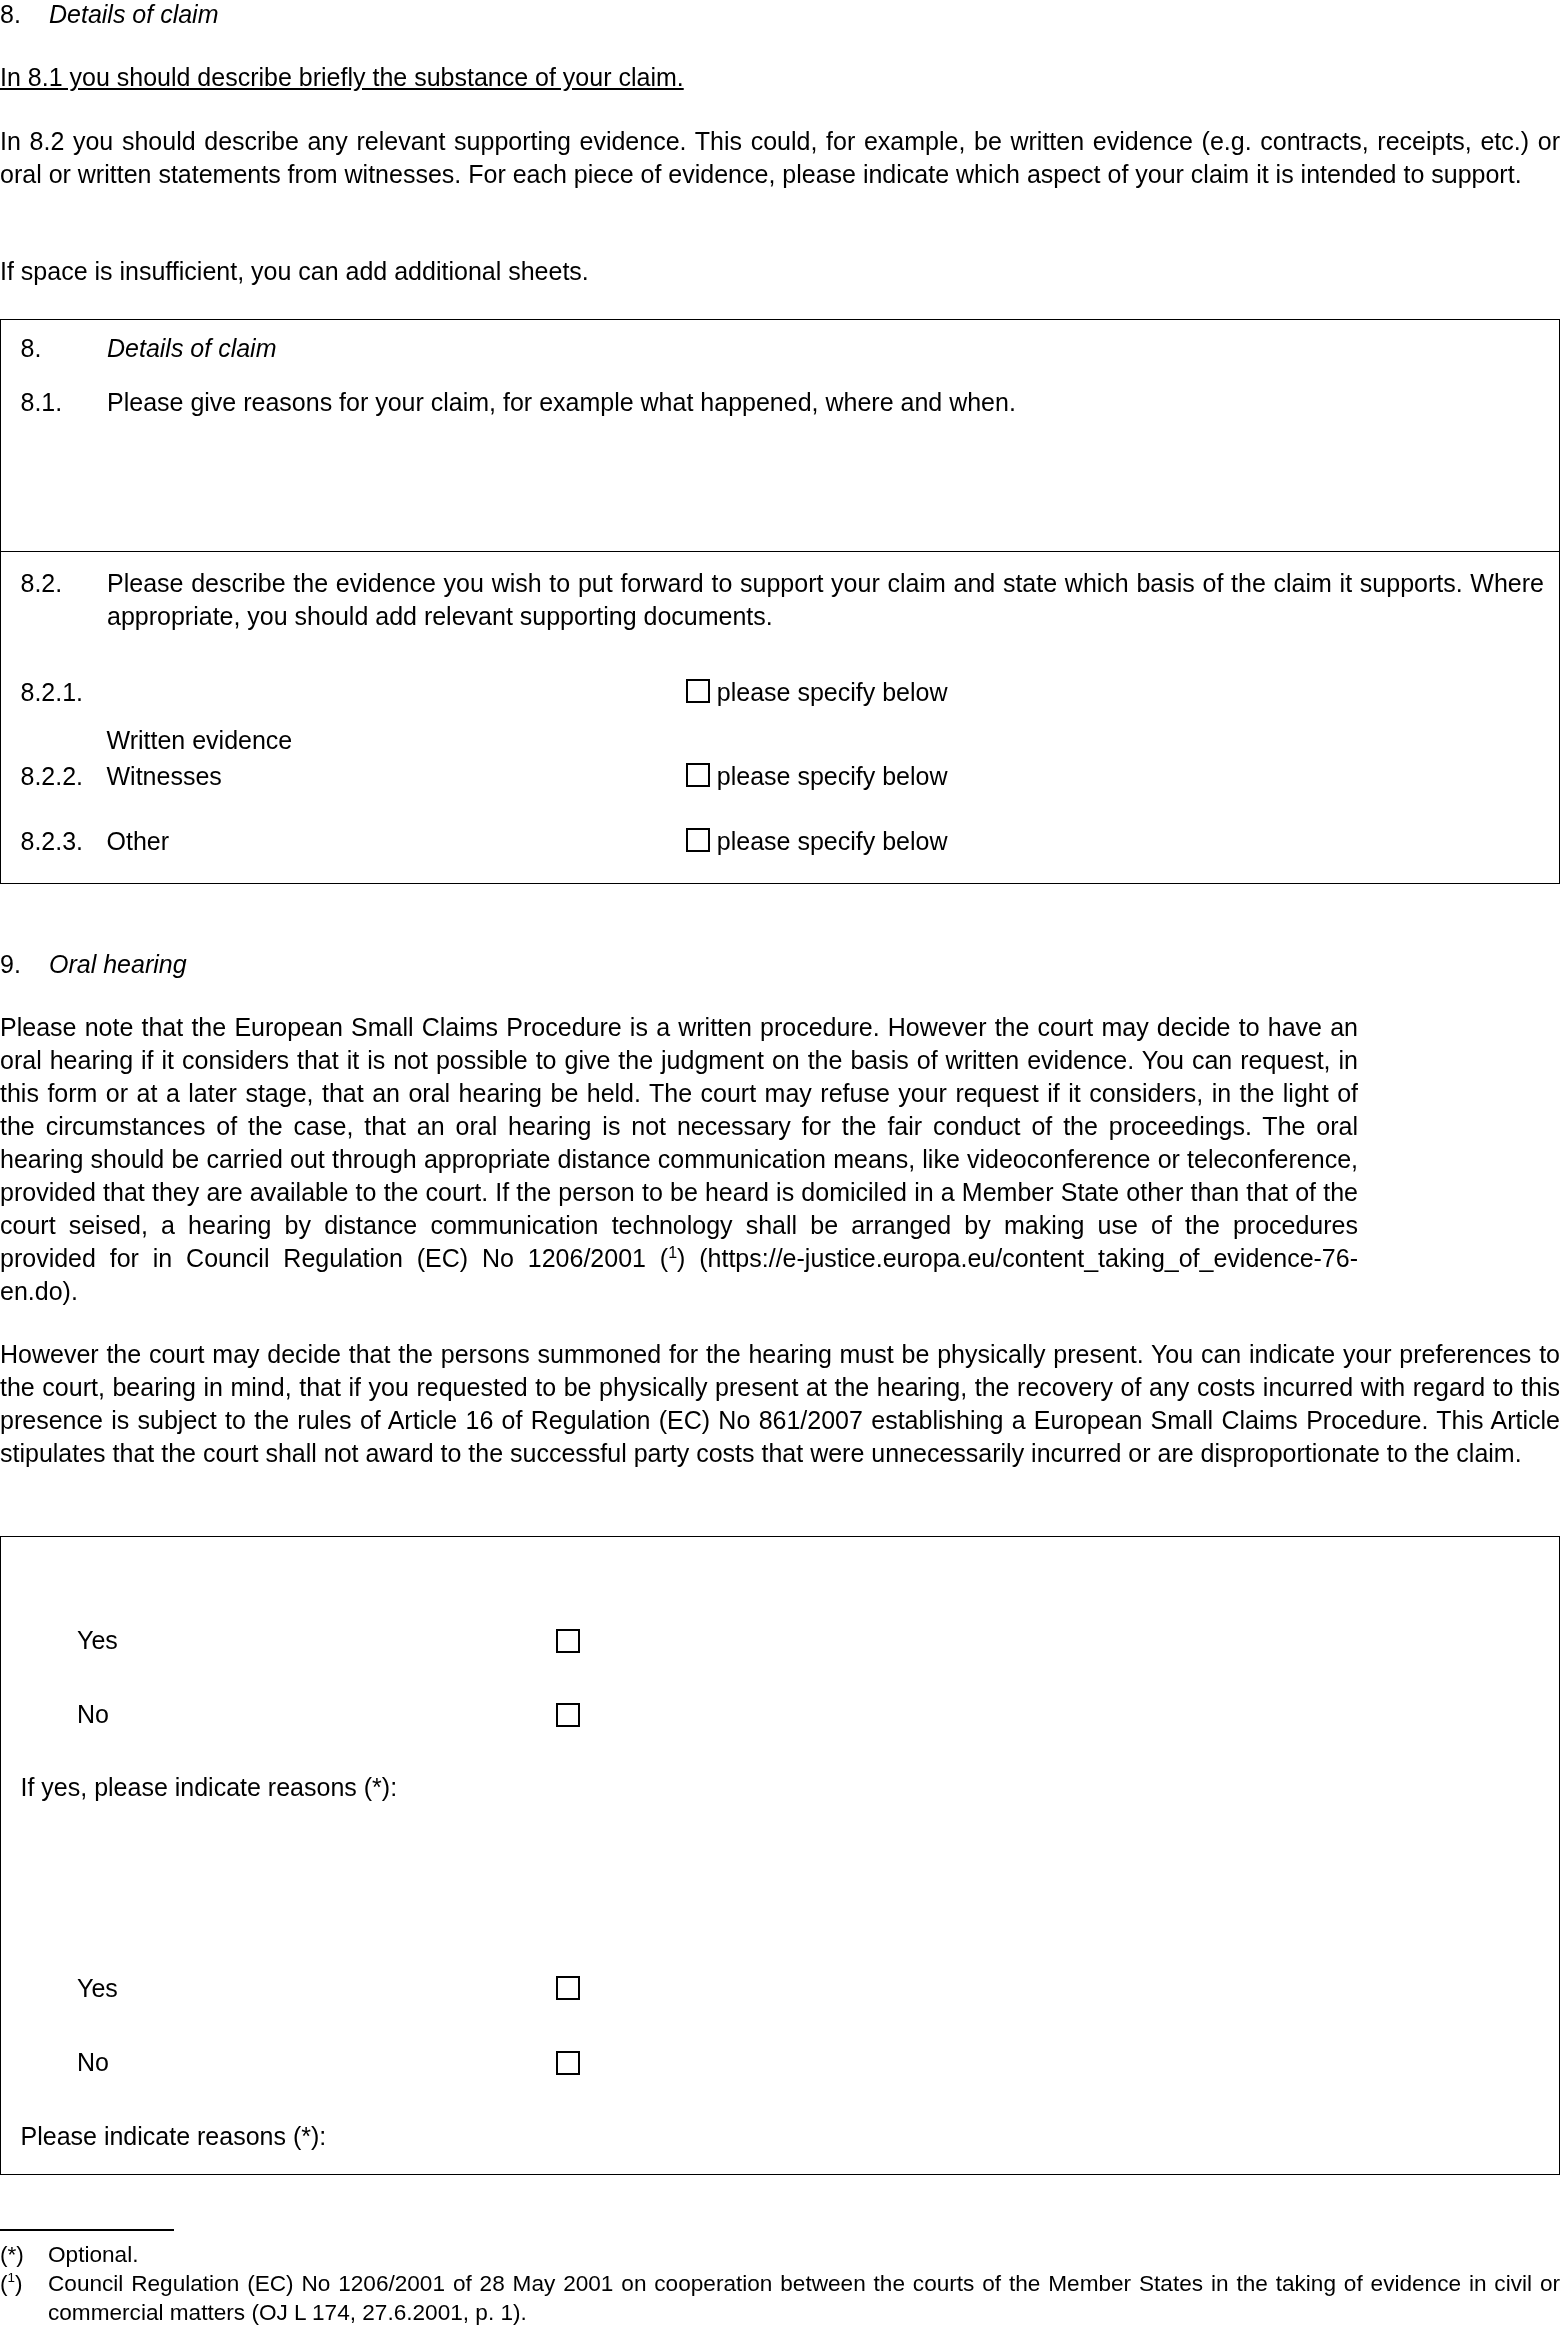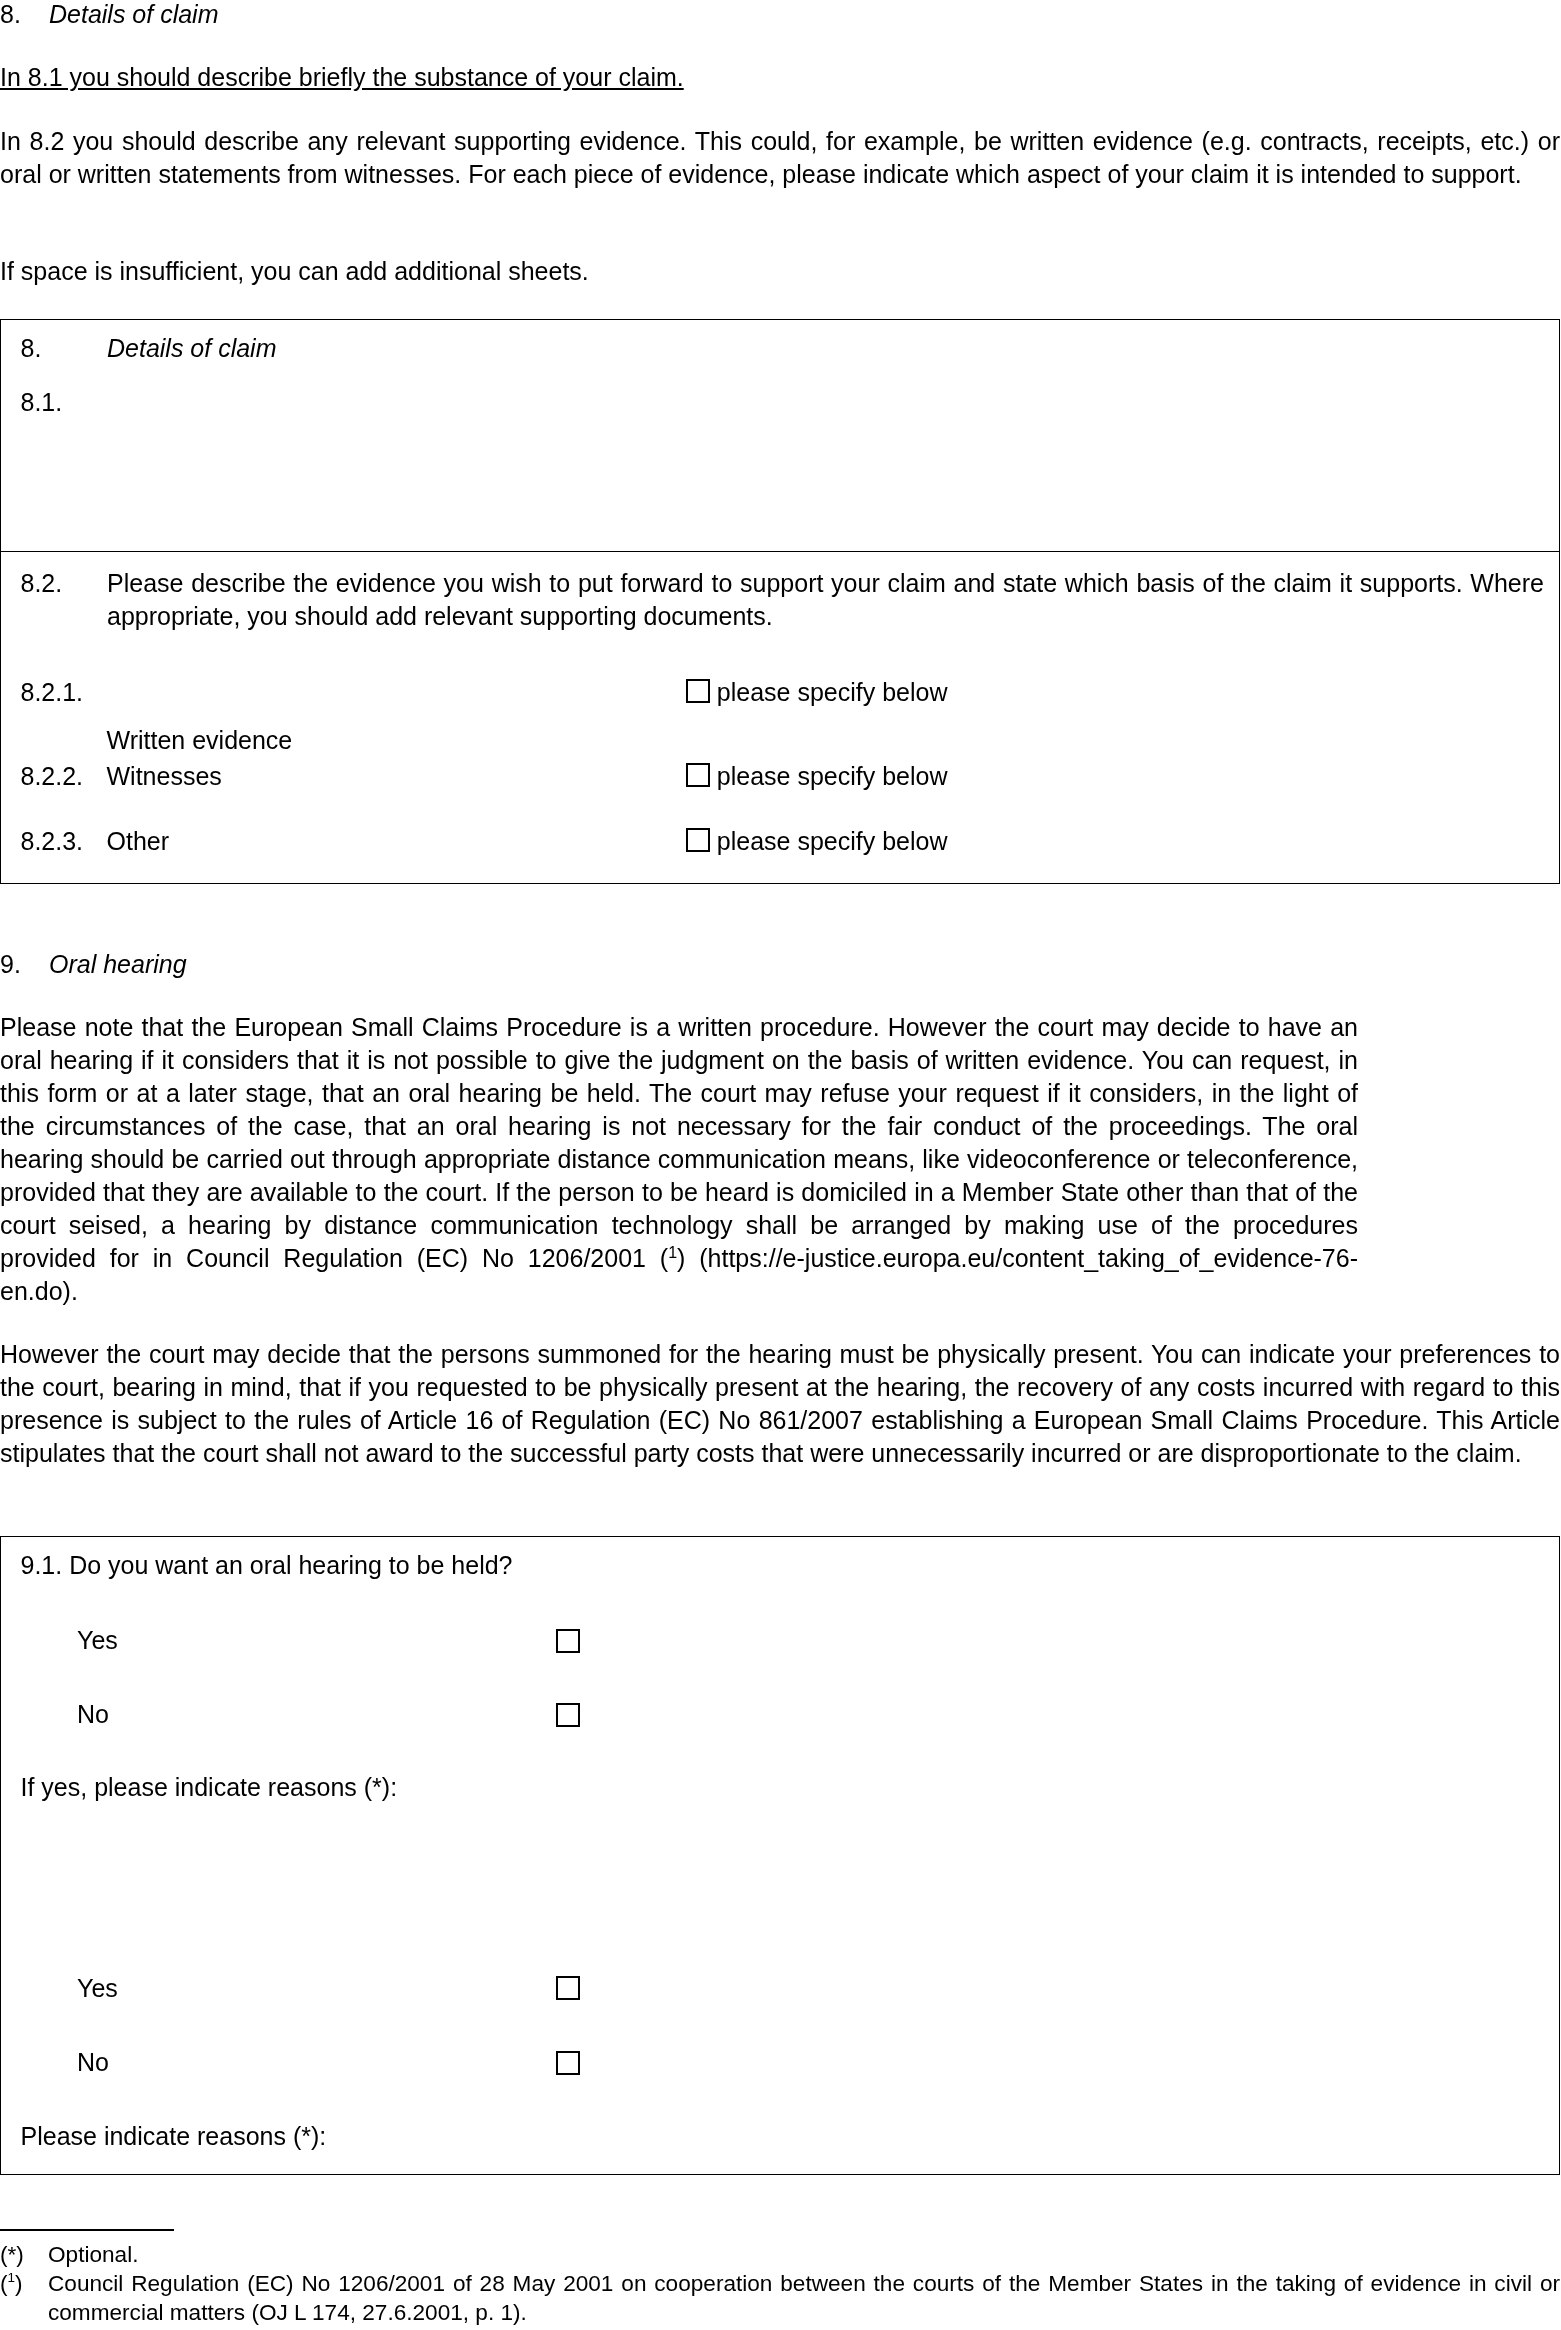"Please give reasons for your" div.abs { html: none -> <div>Please give reasons for your claim, for example what happened, where and when.</div> }
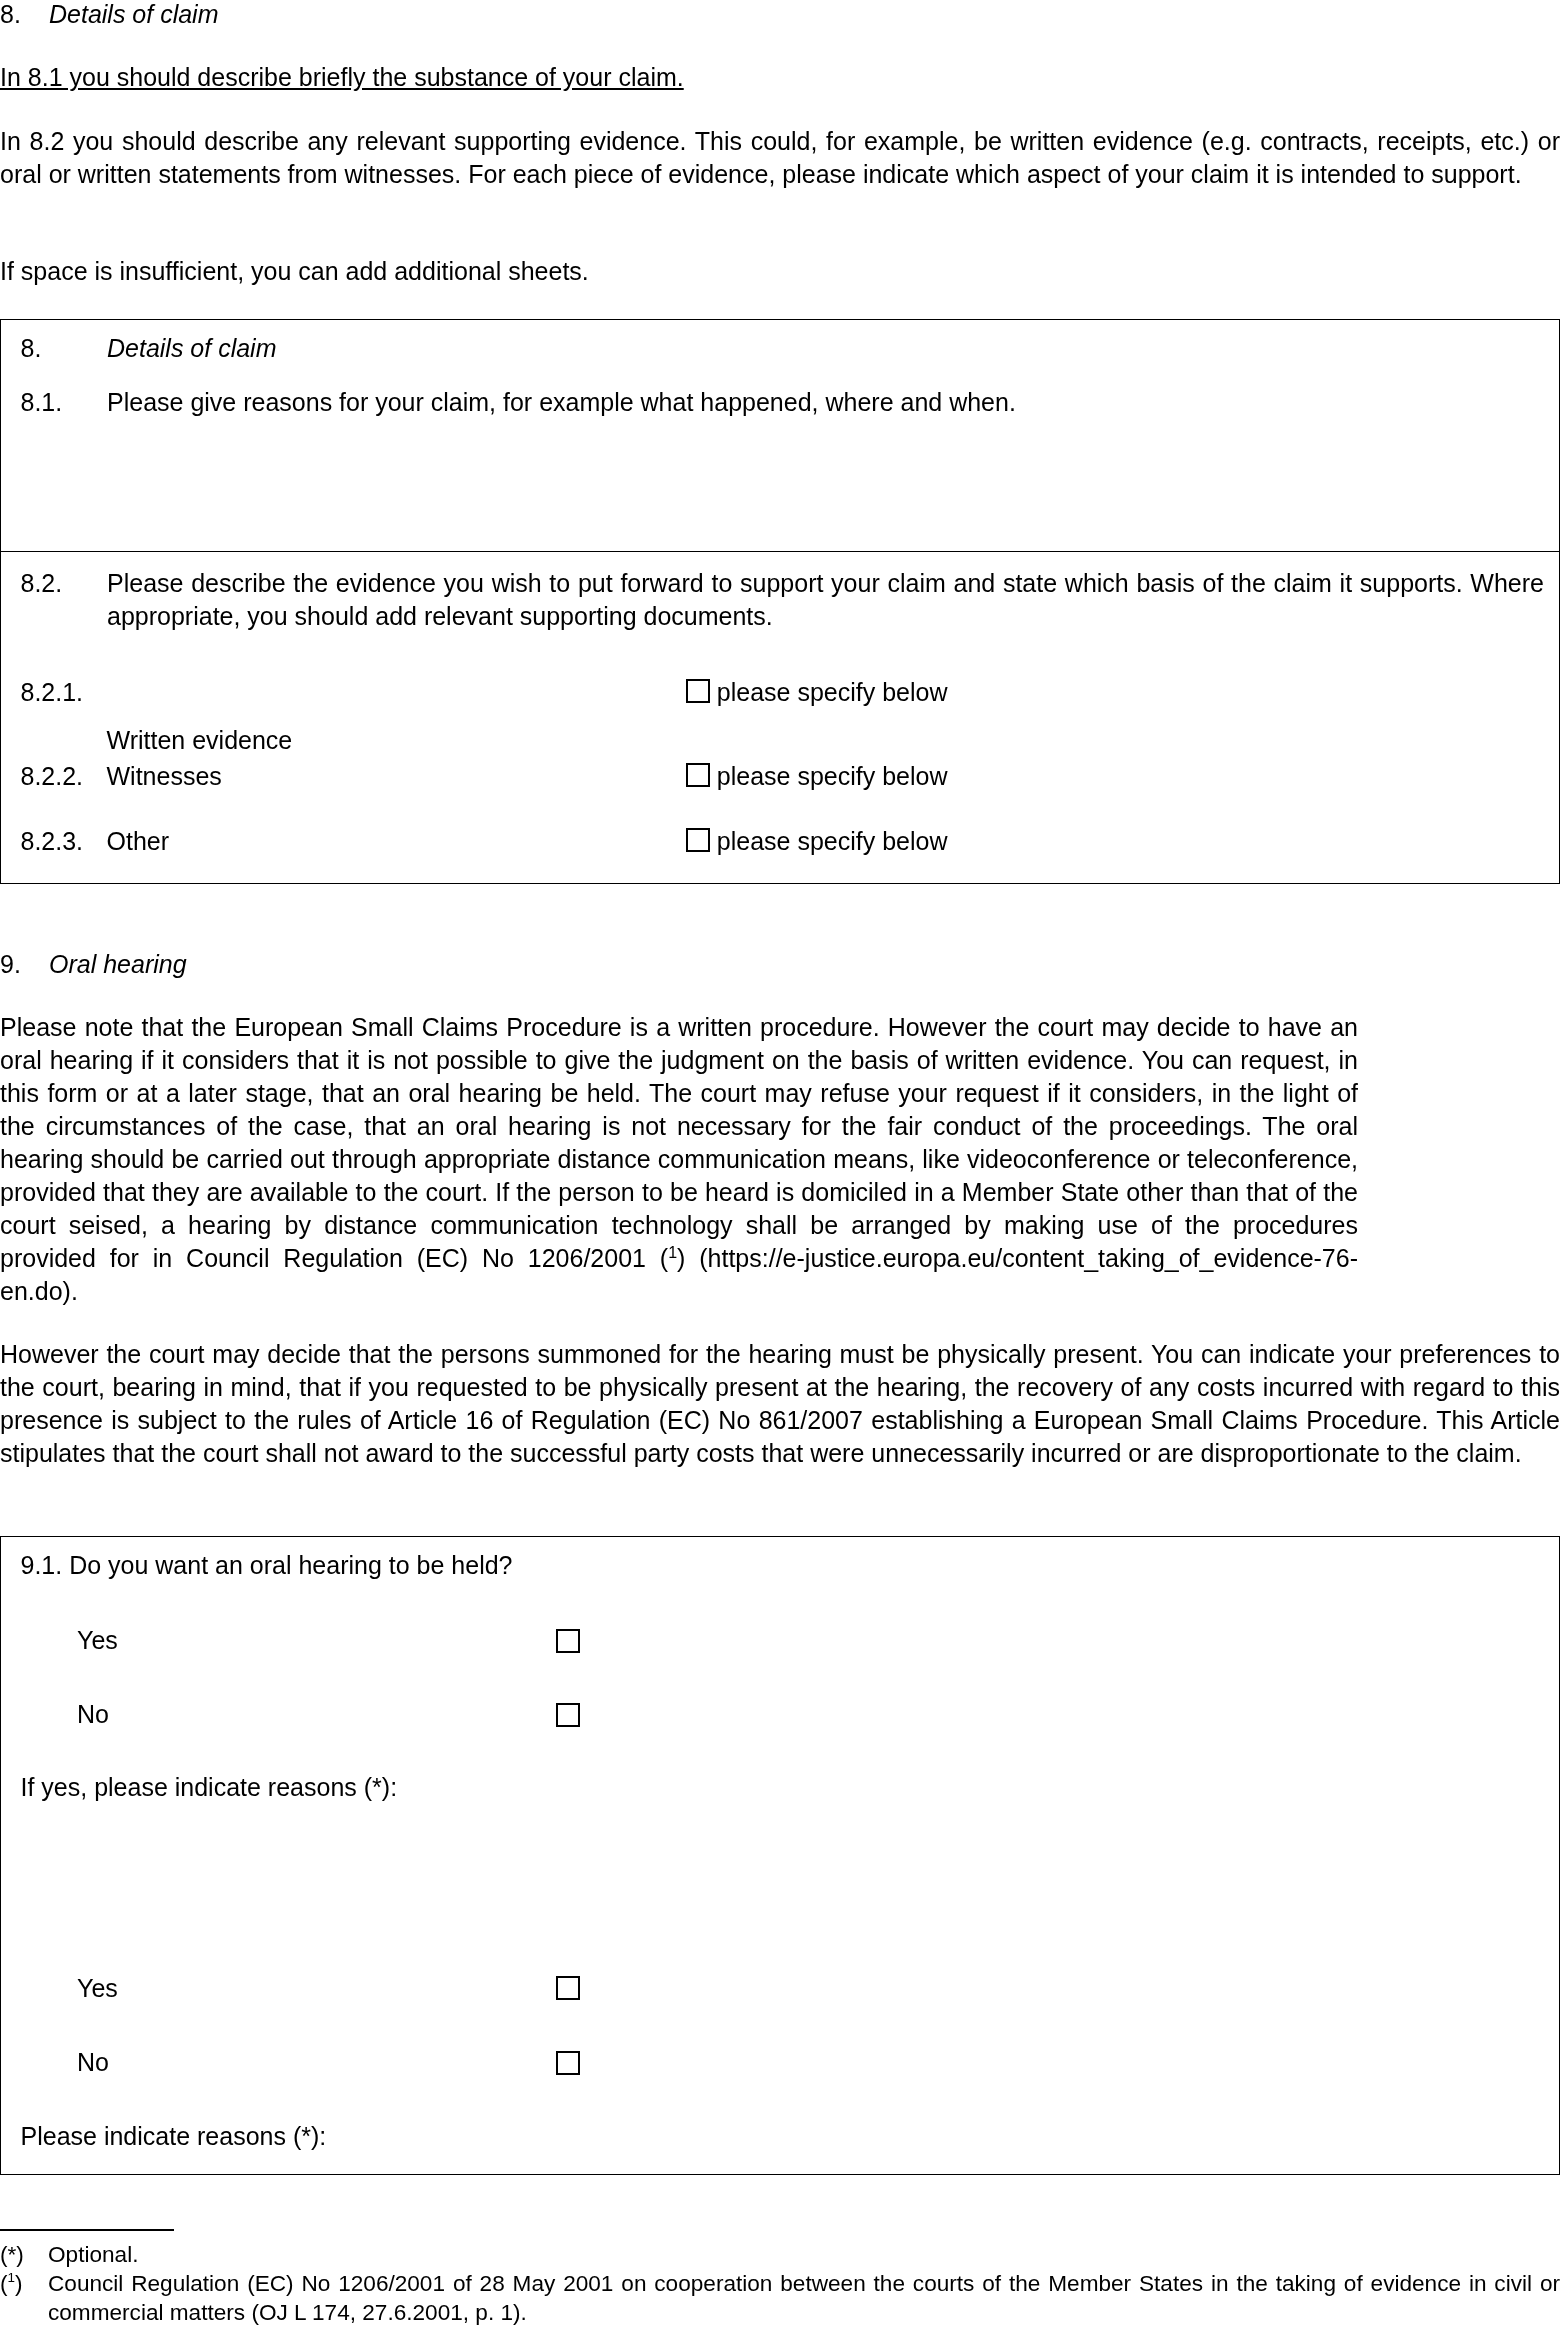"9.1. Do you want an" div.abs { html: <div>9.1. Do you want an oral hearing to be held?</div> -> none }
